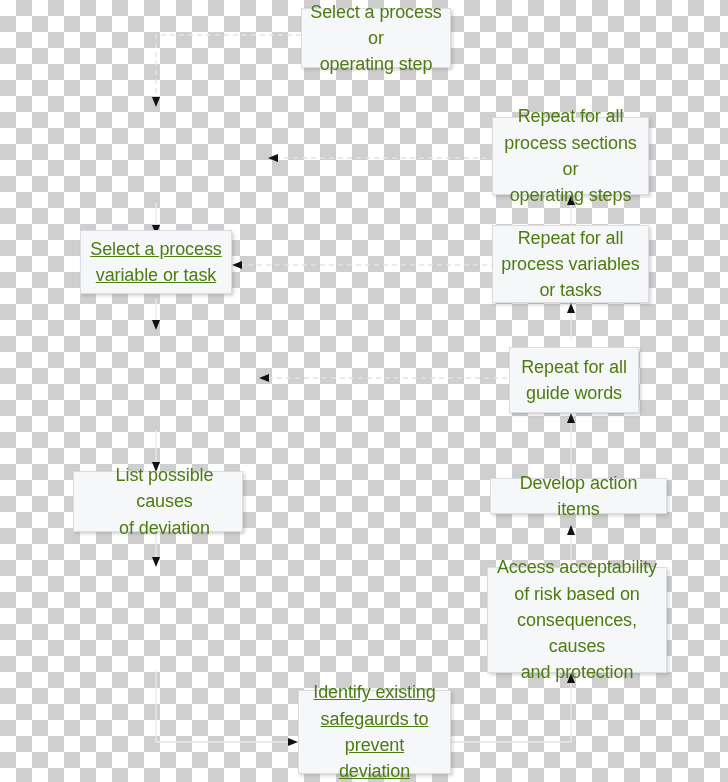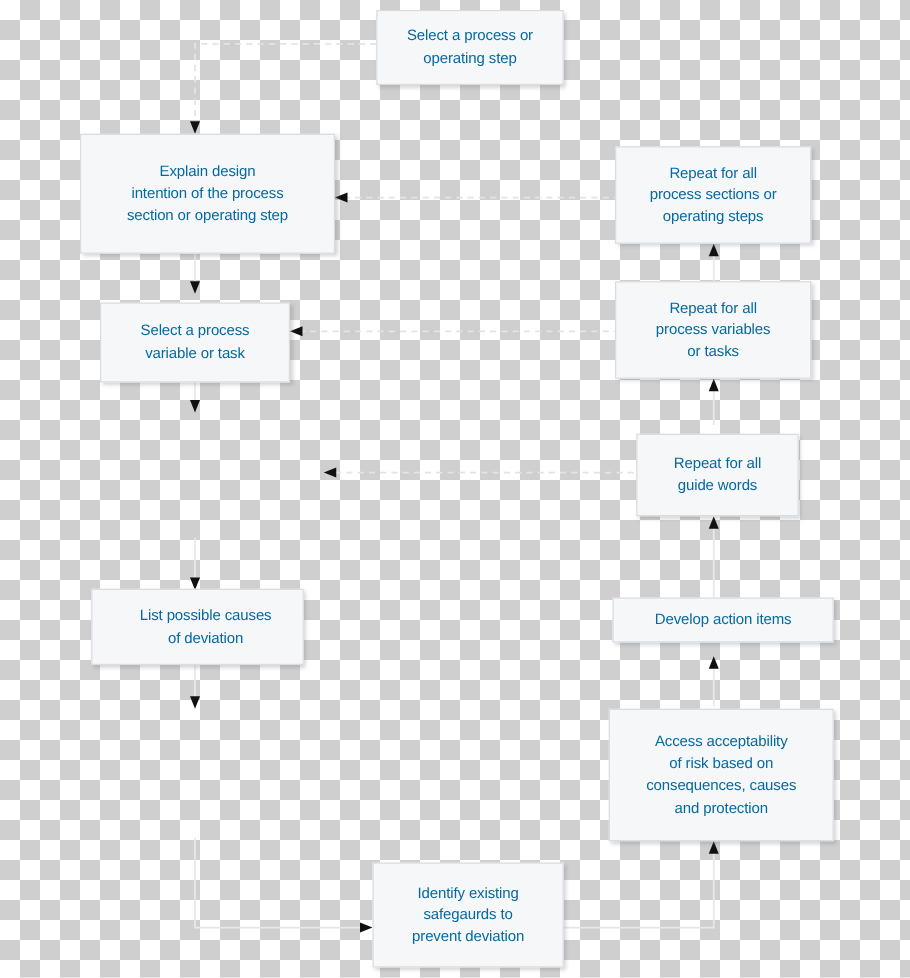"Select a process or" .node { color: #0369a1 -> #4d7c0f; font-size: 12px -> 18px }
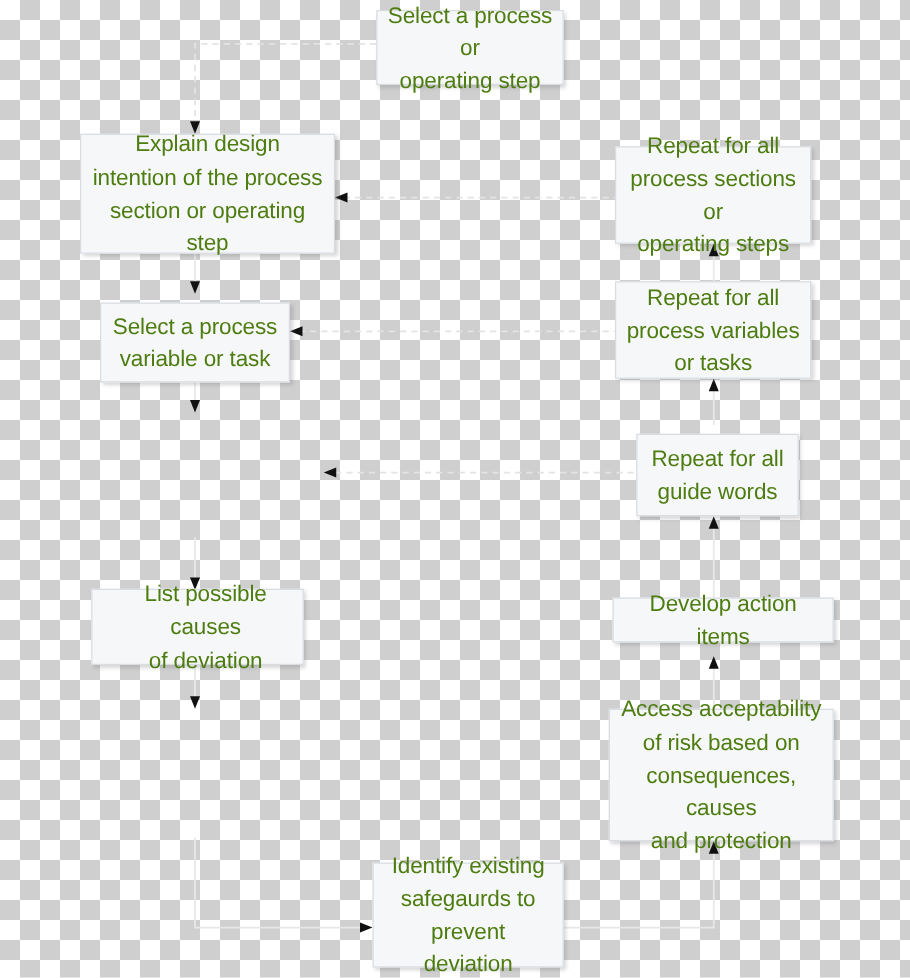"Explain design" div.node { html: <div> <span>Explain design intention of the process section or operating step</span> </div> -> none }
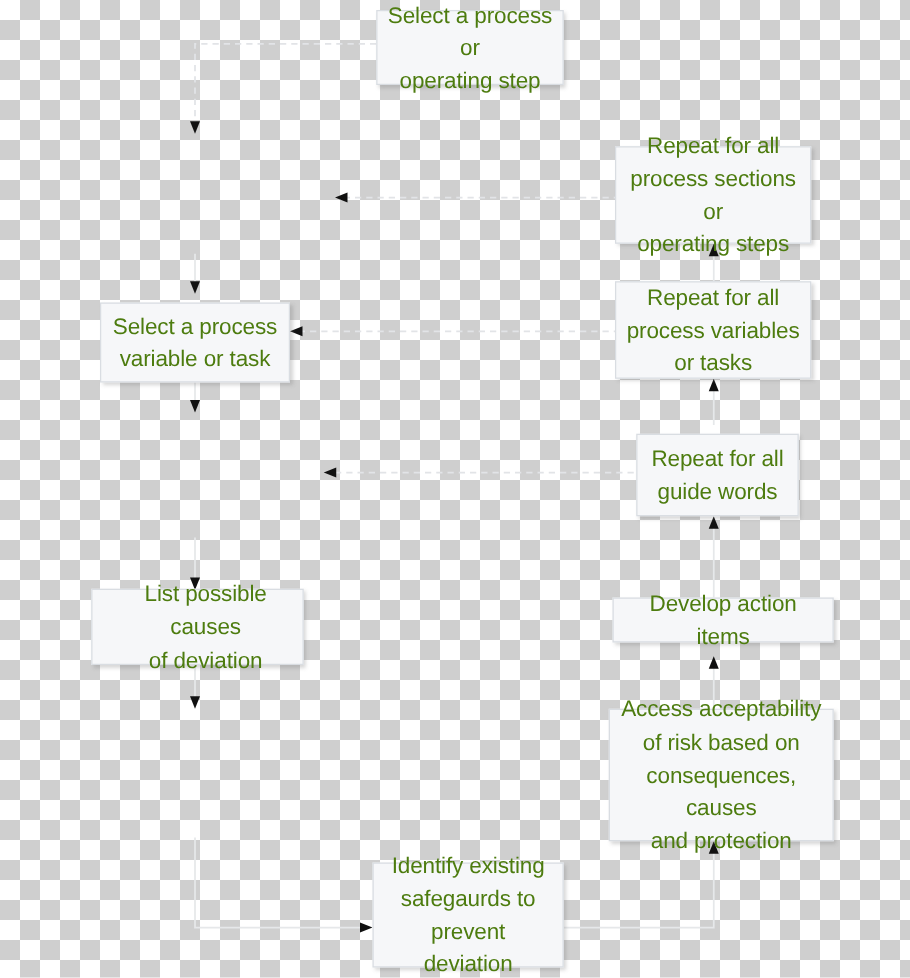"Select a process" div.node { text-decoration: none -> underline; top: 242px -> 230px }
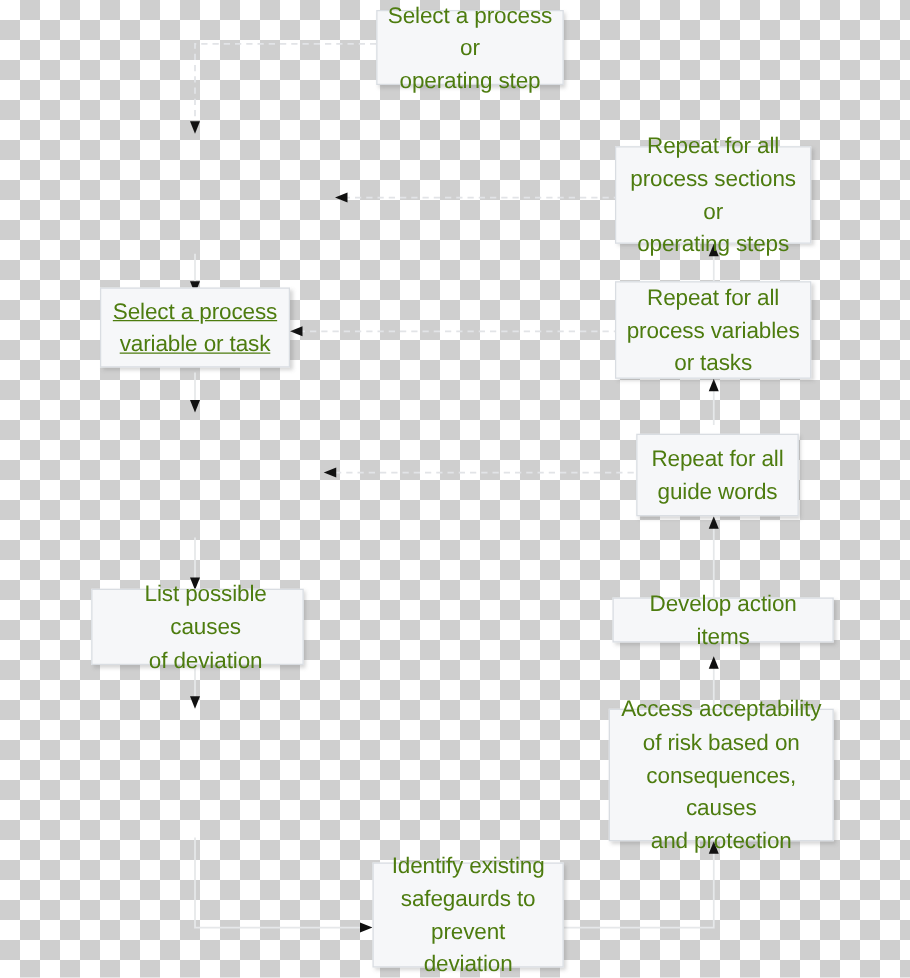"Identify existing" div.node { text-decoration: none -> underline }
